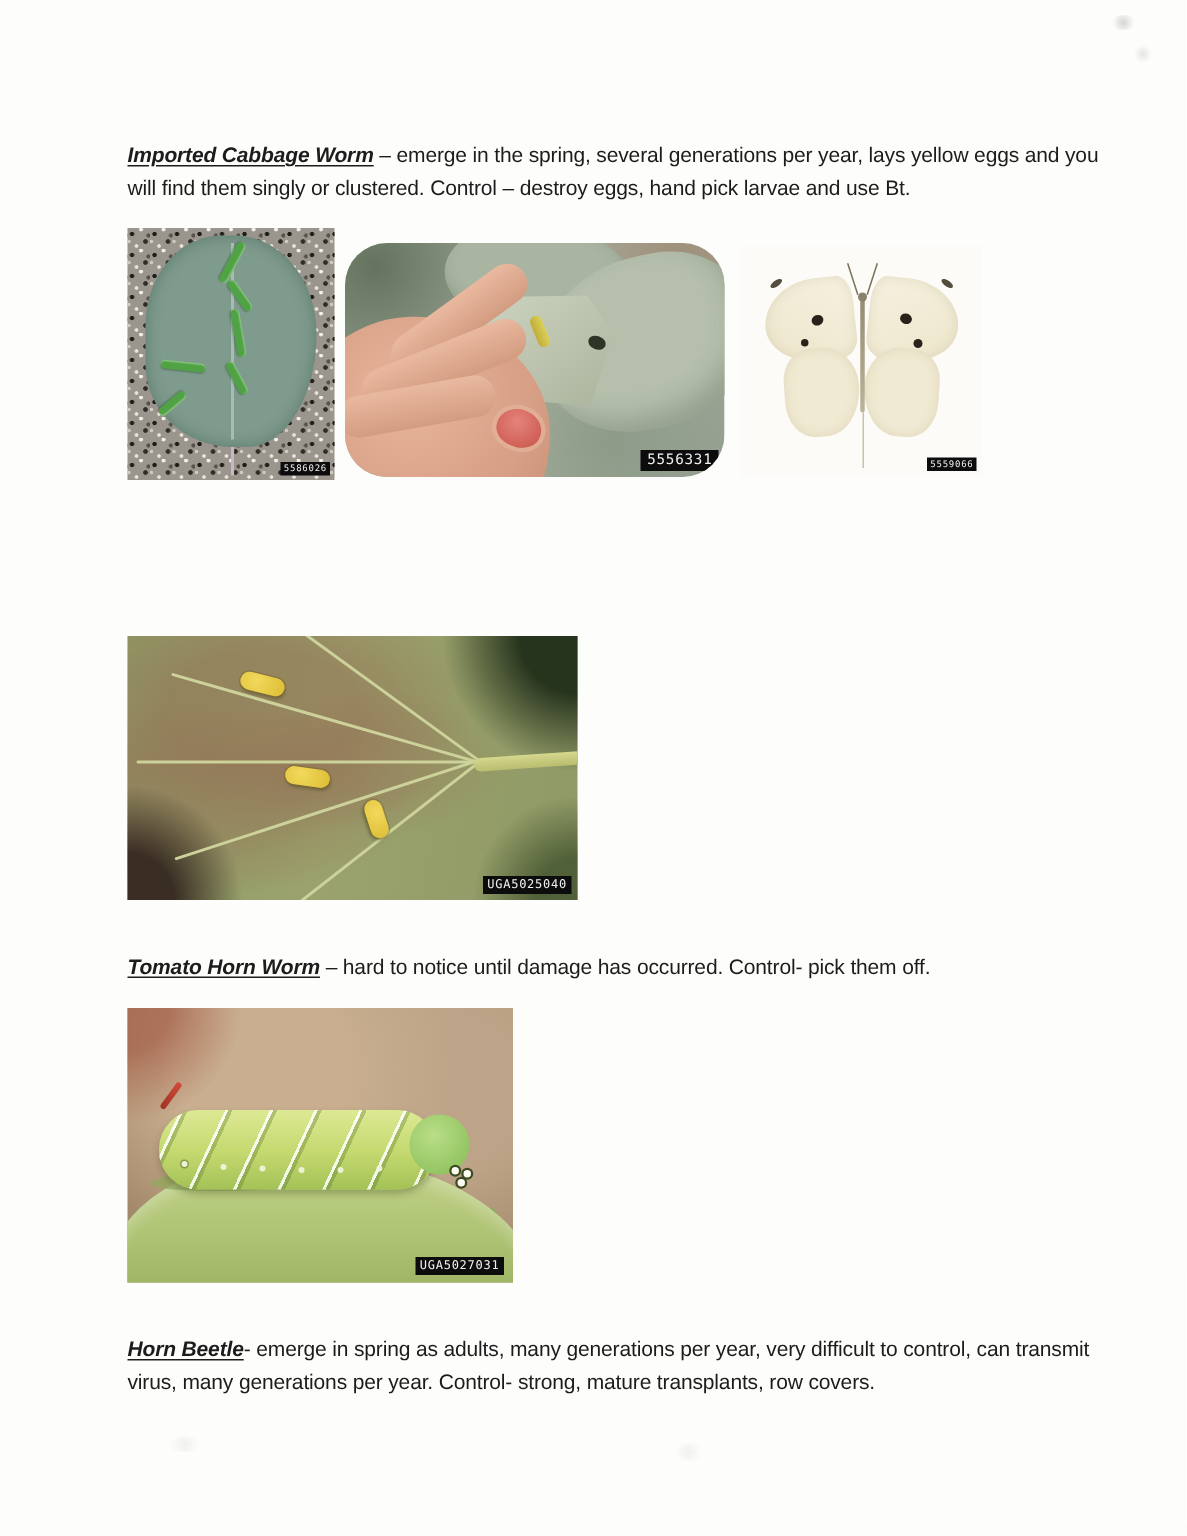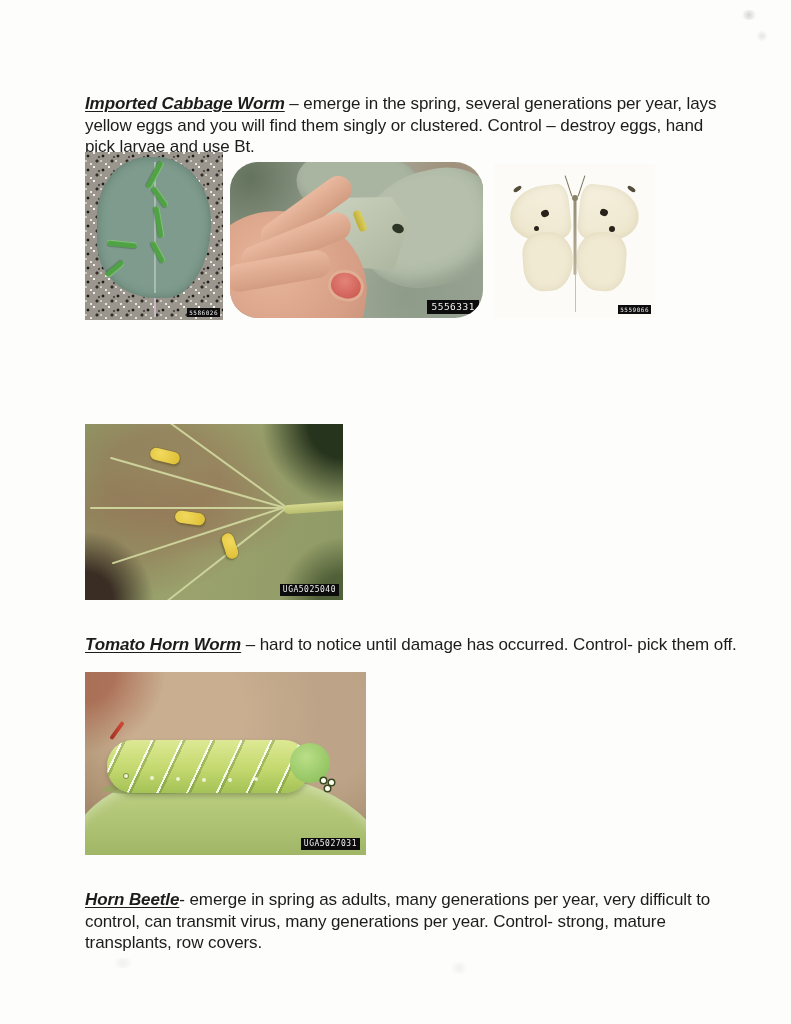"Imported Cabbage Worm – emerge" .para { font-size: 17px -> 14px }
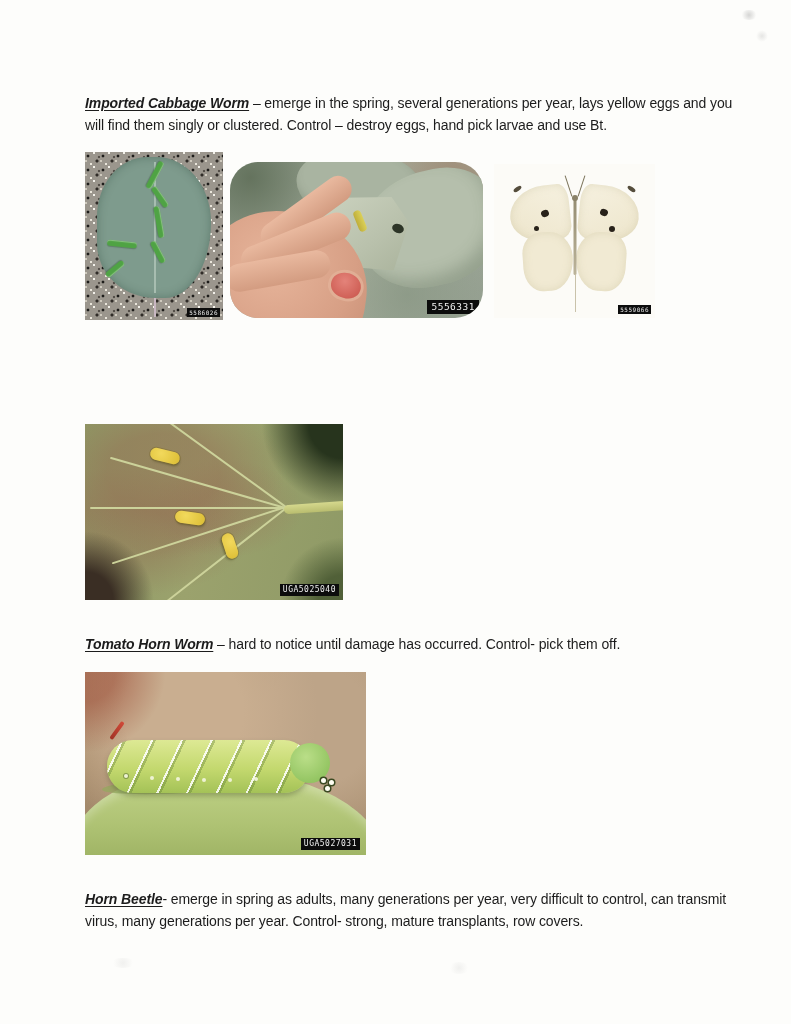"UGA5025040" .p-mb1 { width: 258px -> 300px }
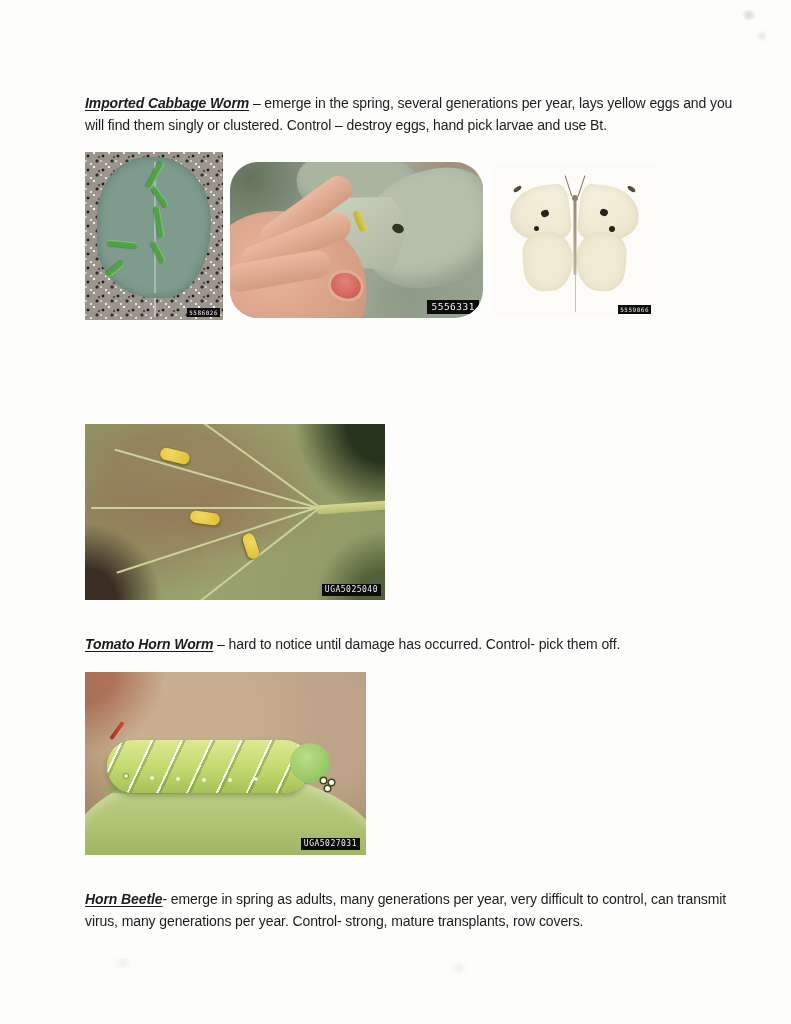"UGA5027031" .p-th { width: 281px -> 257px }
